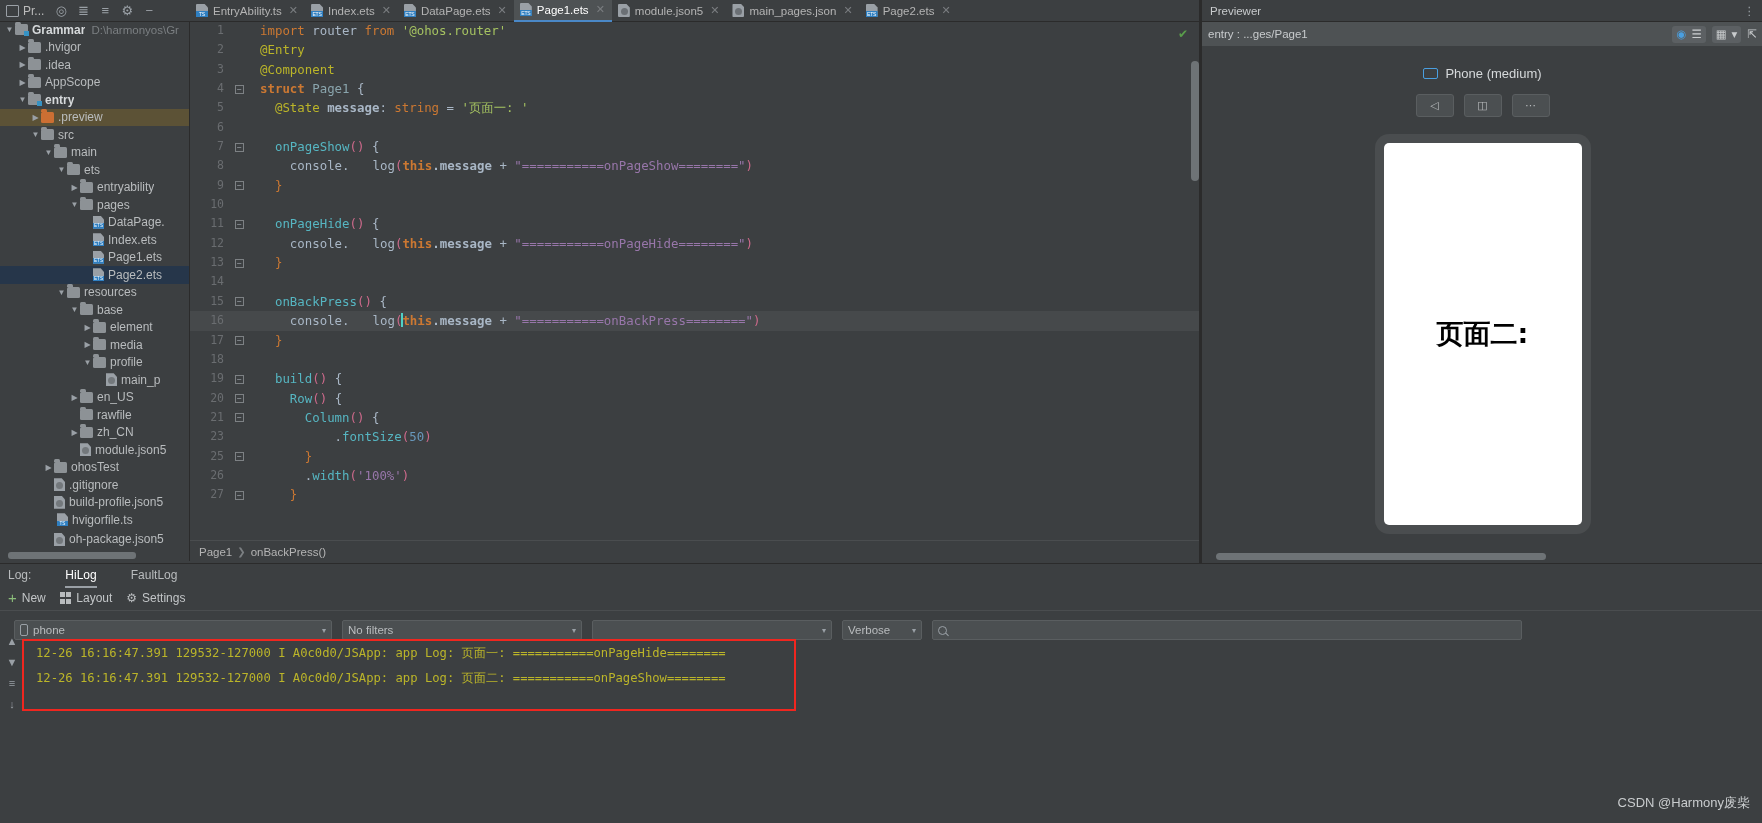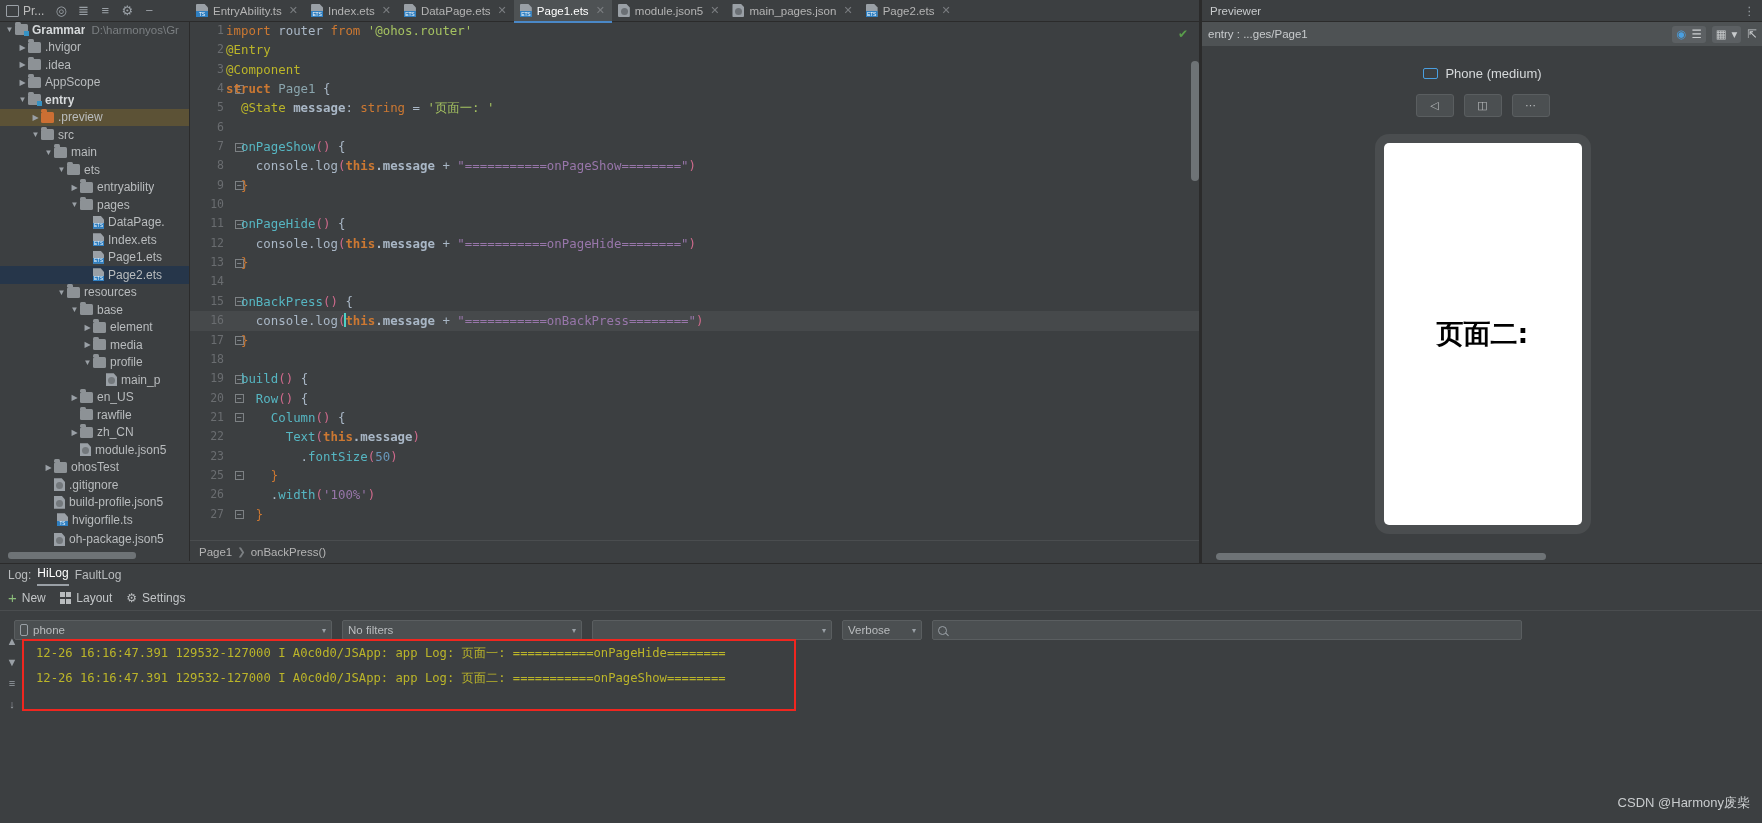"EntryAbility.ts" .tabs { align-items: flex-start -> center }
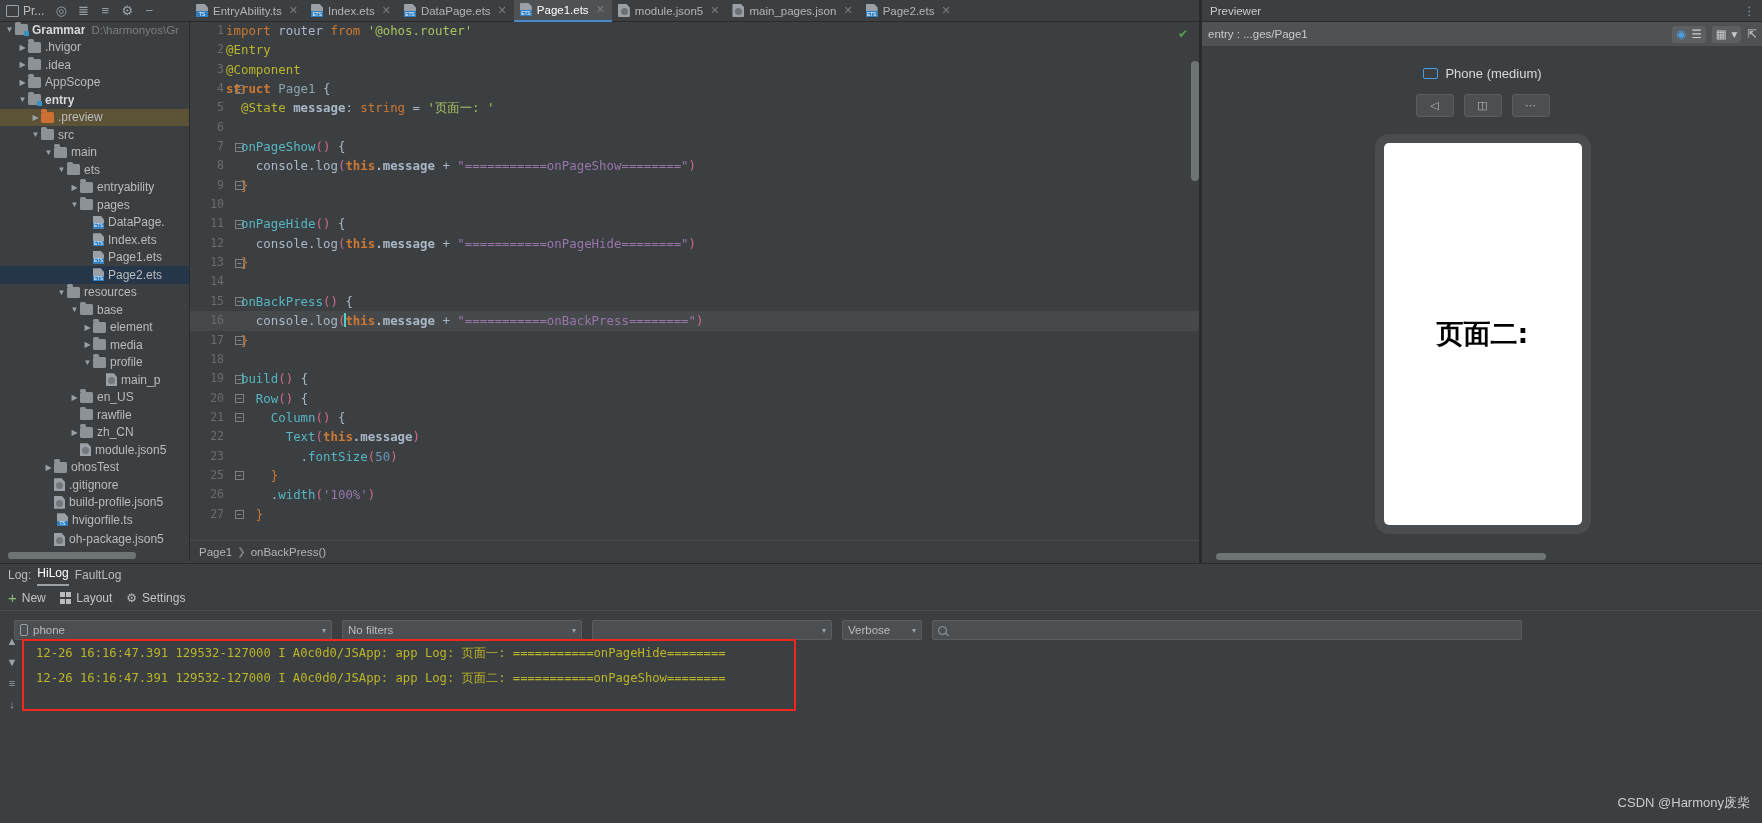"import router from '@ohos.router'" .code { left: 36px -> 70px }
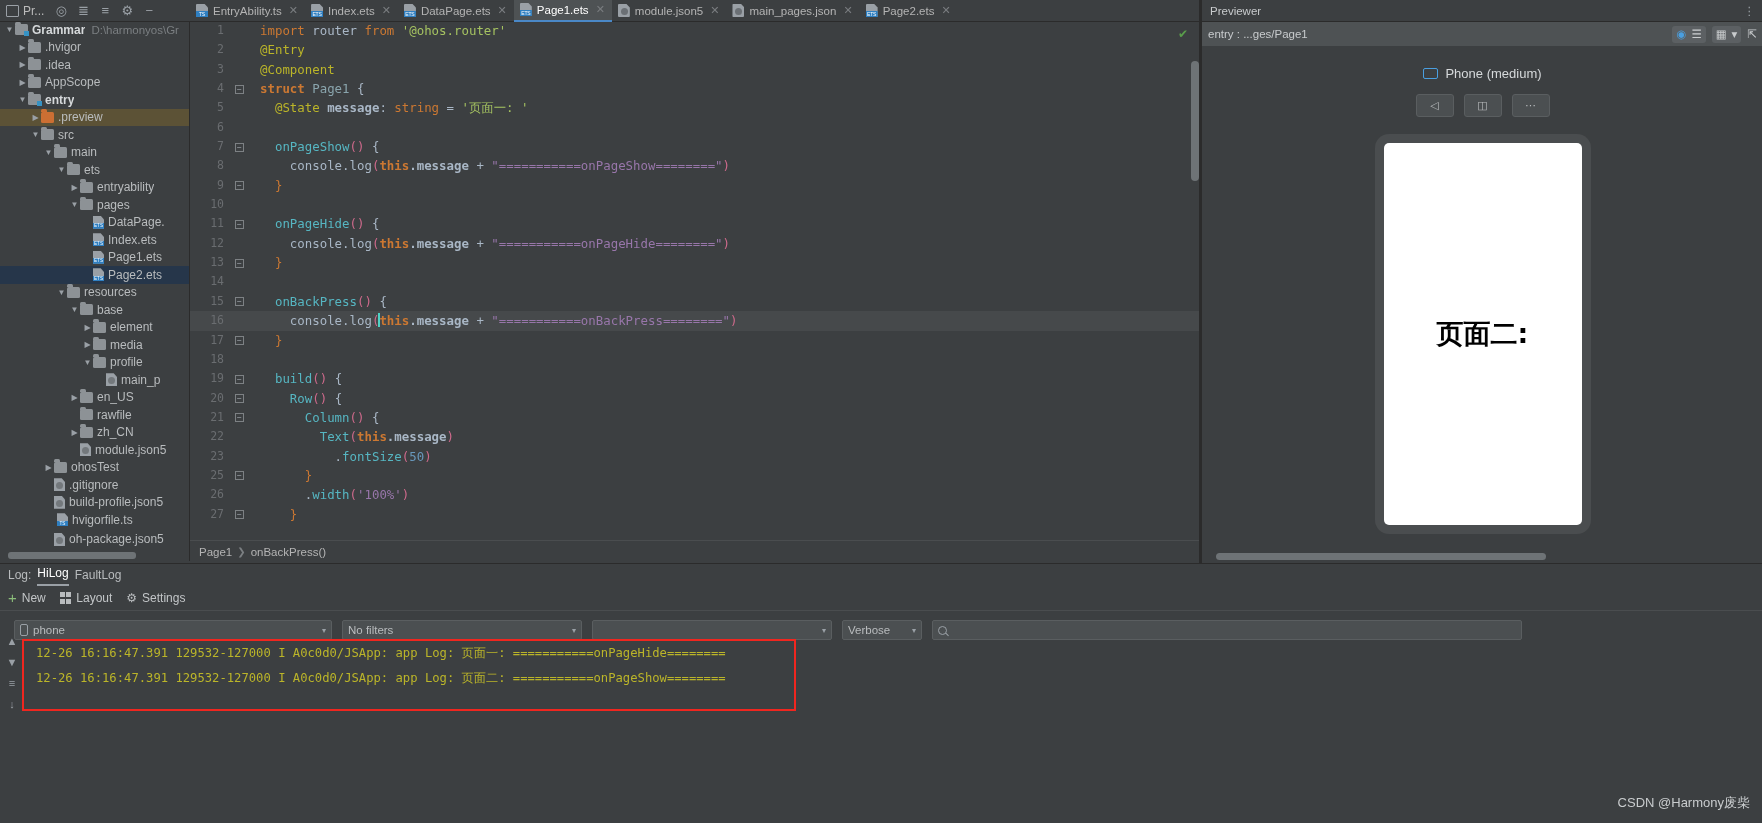"log" .fn2 { margin-left: none -> 23px }
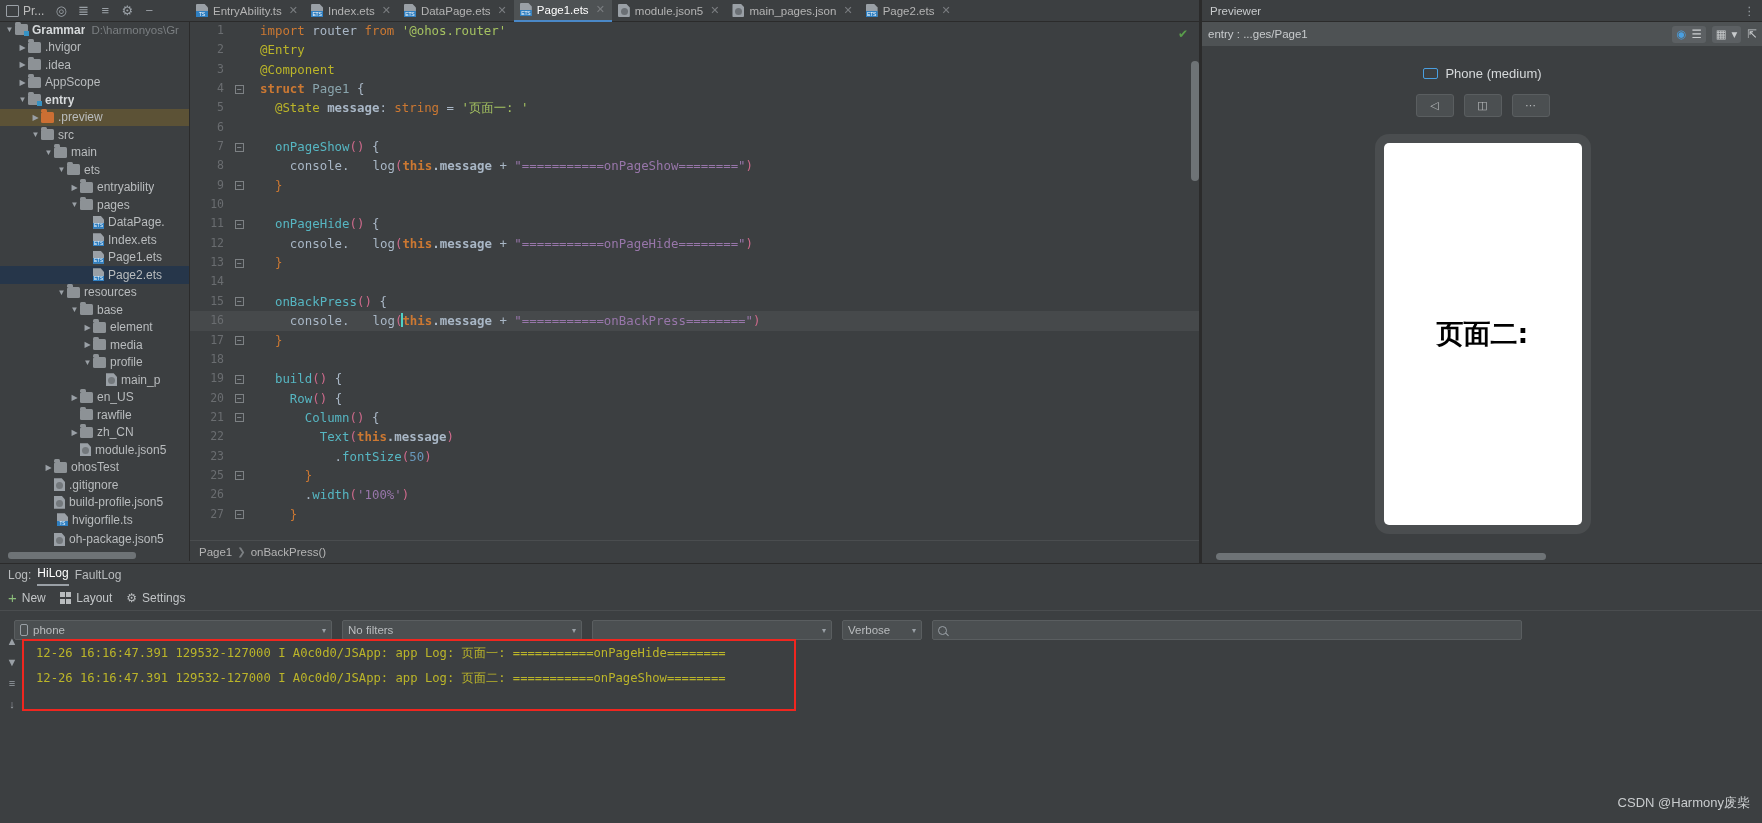"22" div.cline { html: <div><span>22</span><span> <span>Text</span><span>(</span><span>this</span><span>.message</span><span>)</span></span></div> -> none }
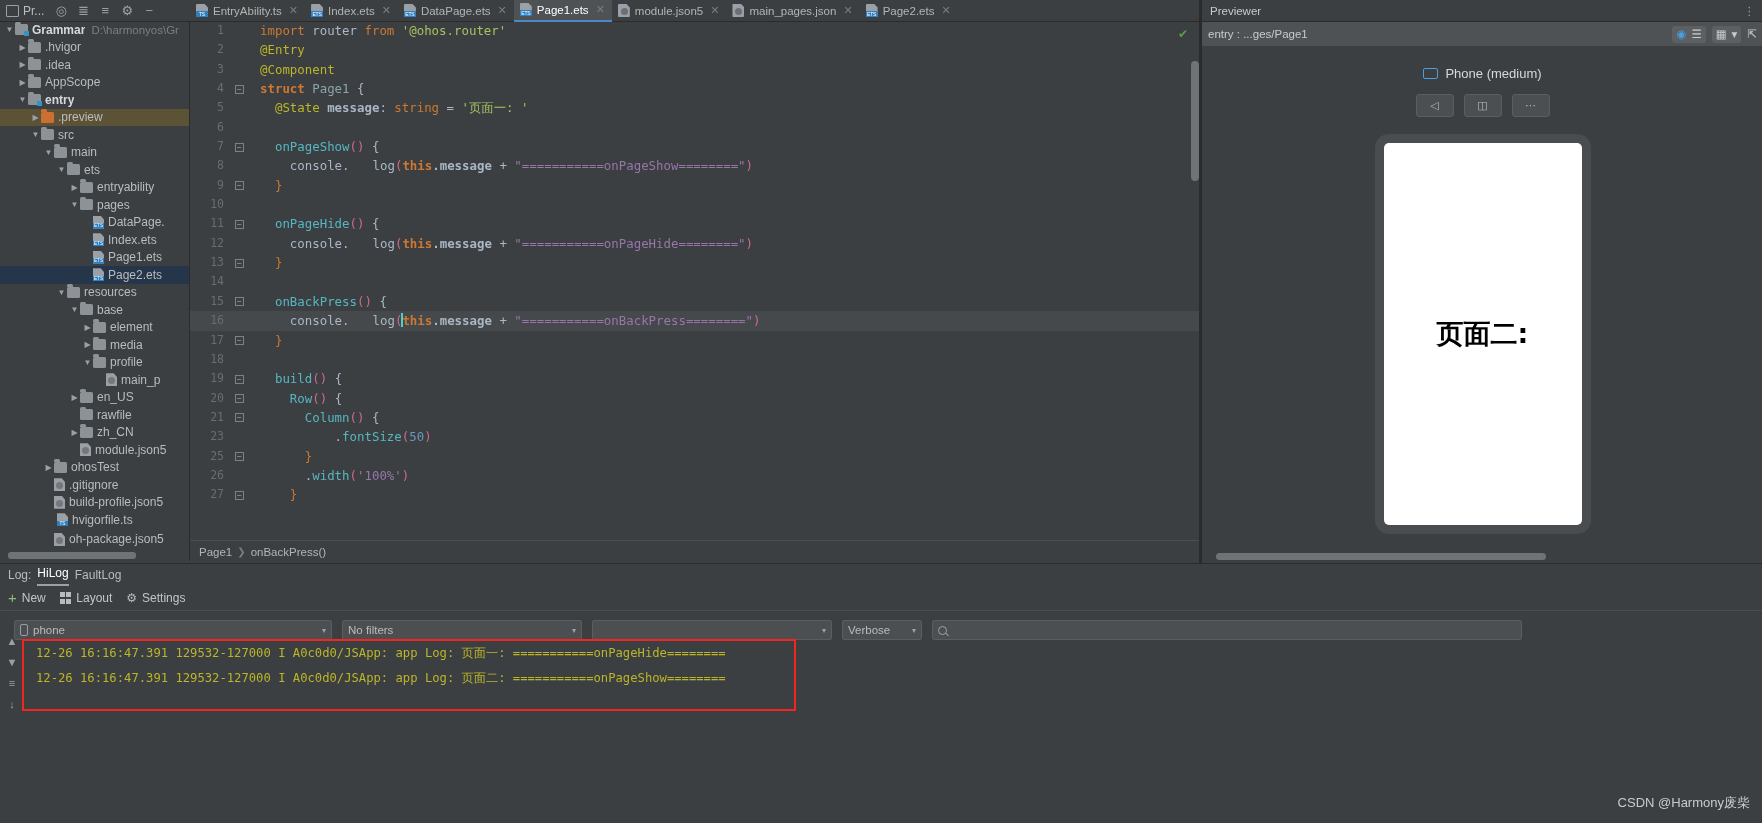"Log:" .log-tabs { align-items: flex-end -> flex-start; gap: 6px -> 34px }
